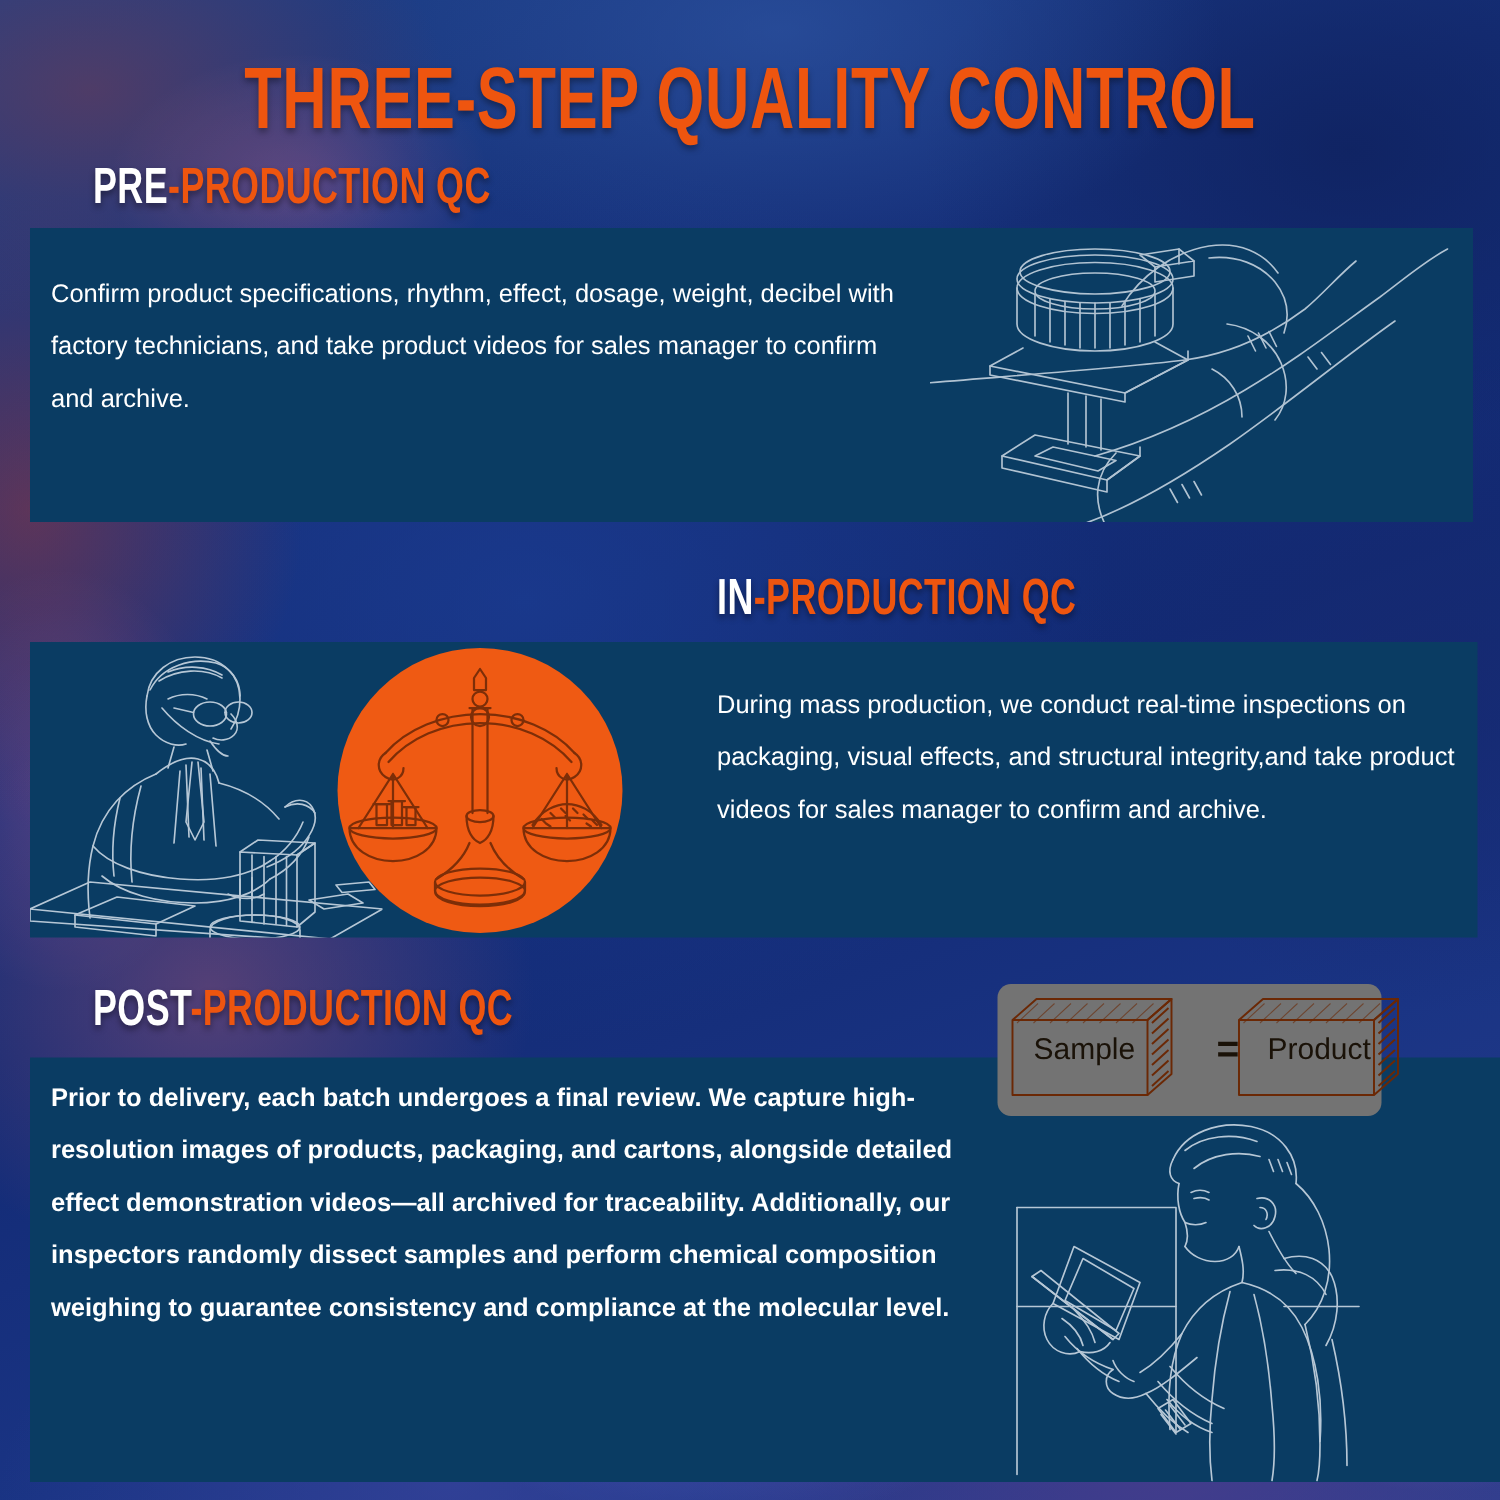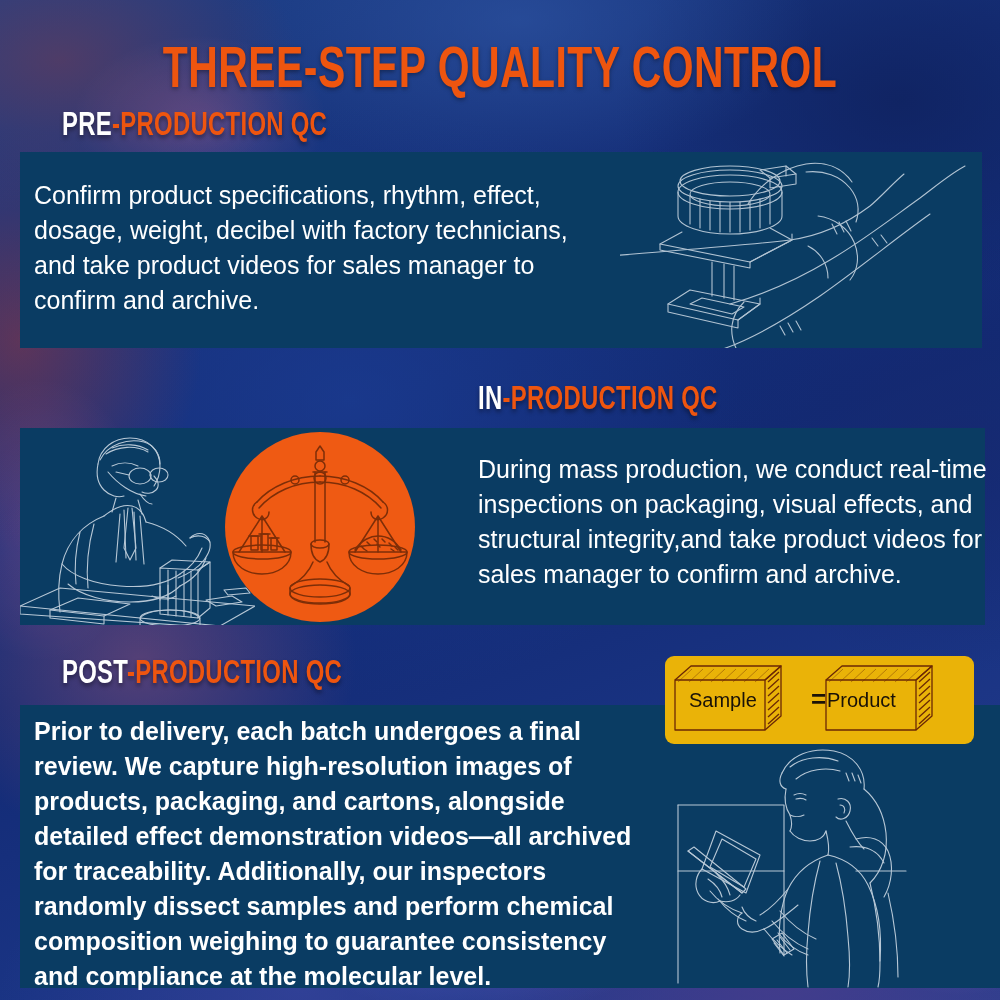"Confirm product specifications, rhythm," .body-text { font-size: 25px -> 17px }
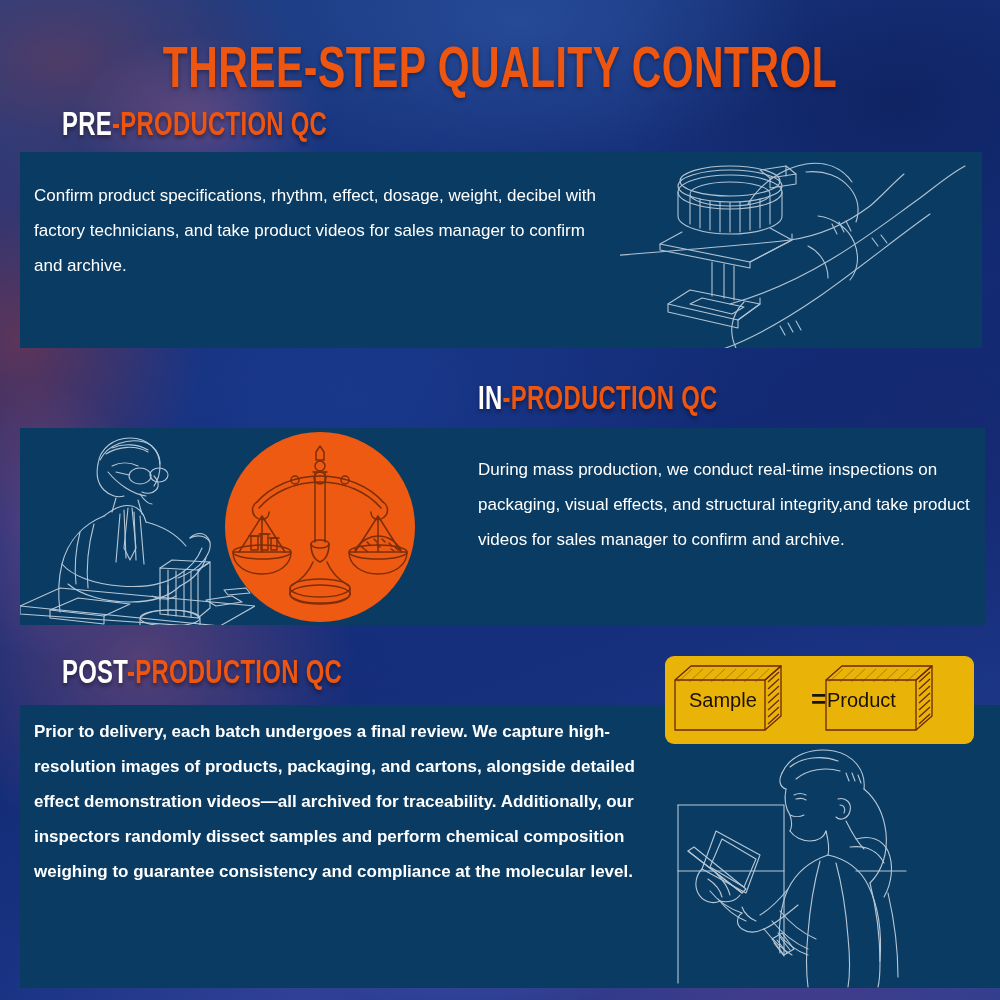"Sample" .sp-box { background: #eab308 -> #737373; width: 309px -> 256px }
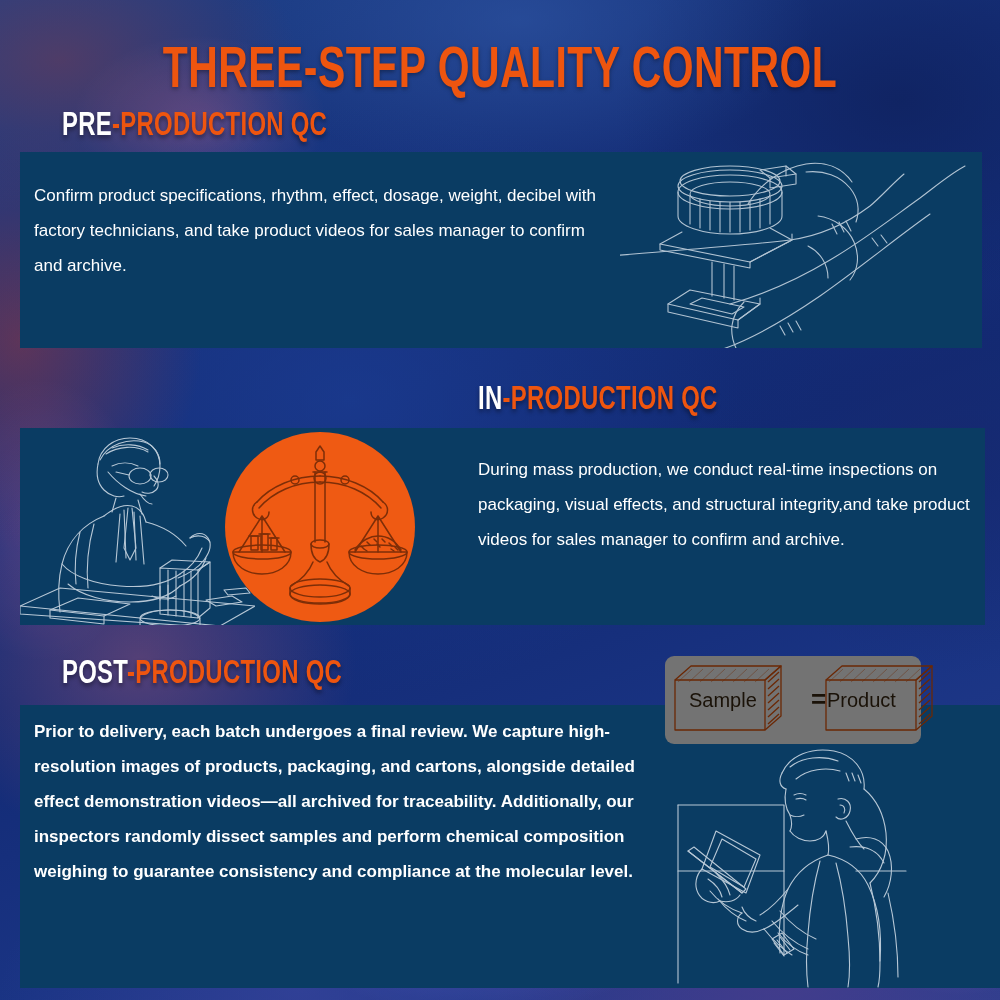"Product" #sp-product { left: 162px -> 180px }
